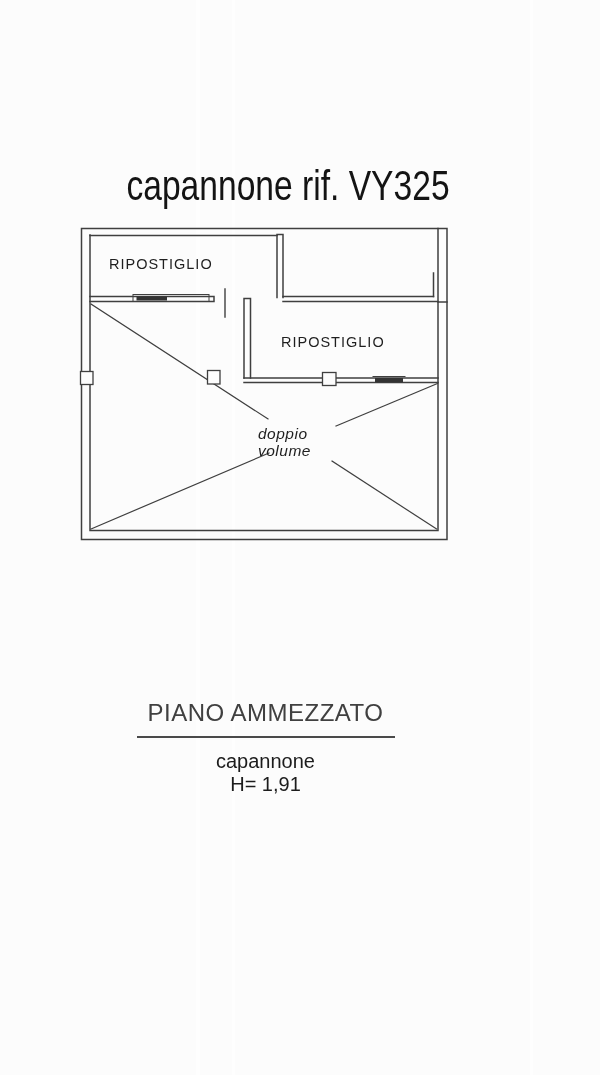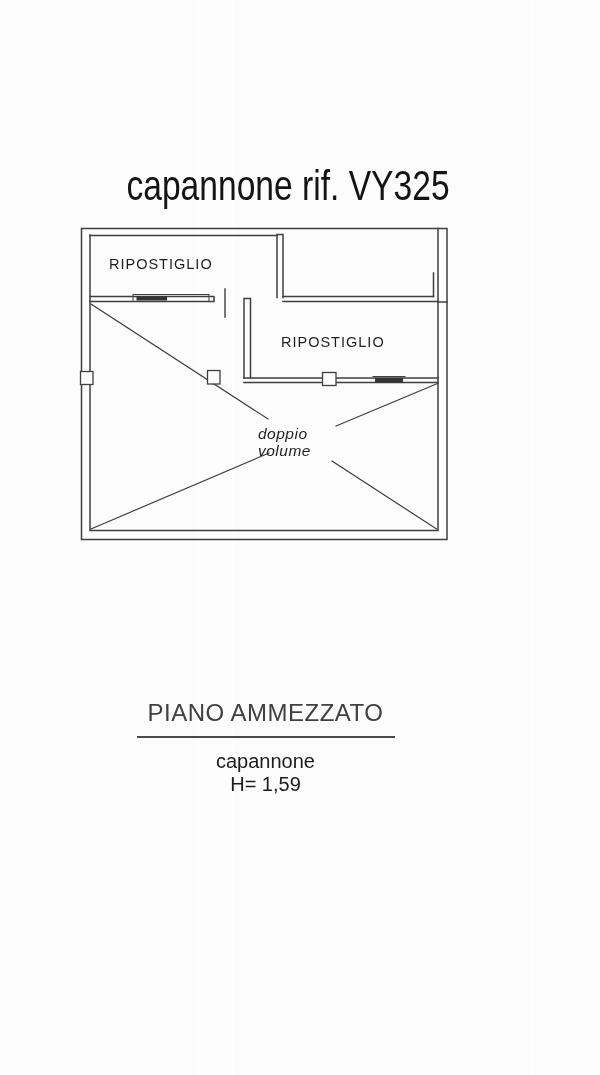"H= 1,59" div.section-sub { text: 1,59 -> 1,91 }
